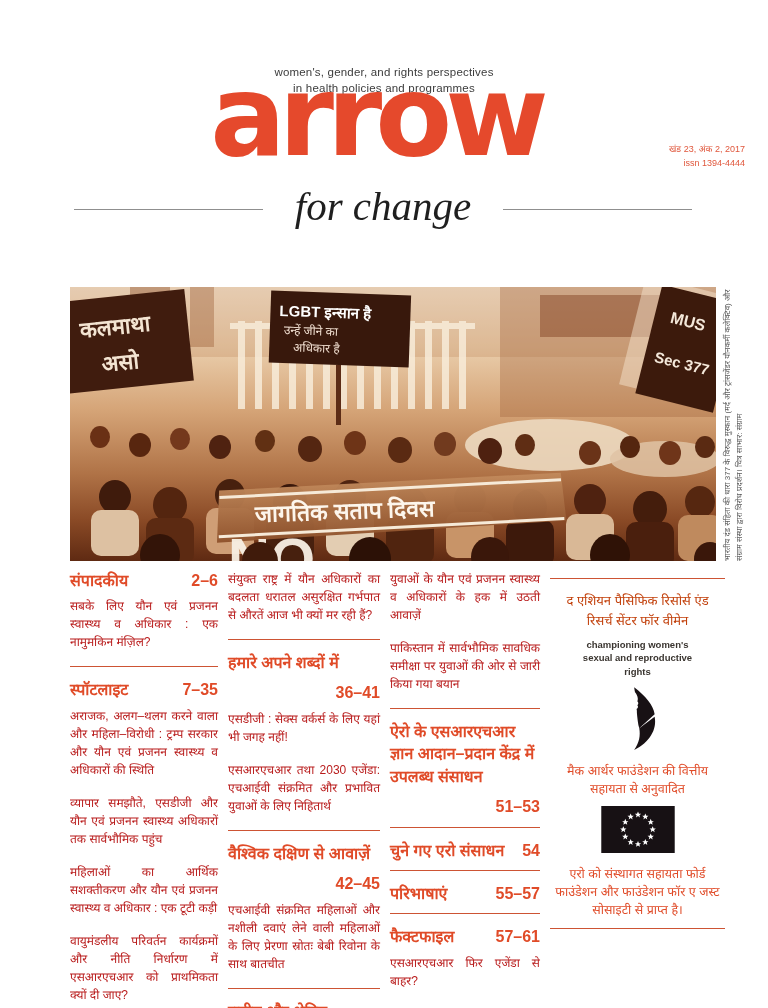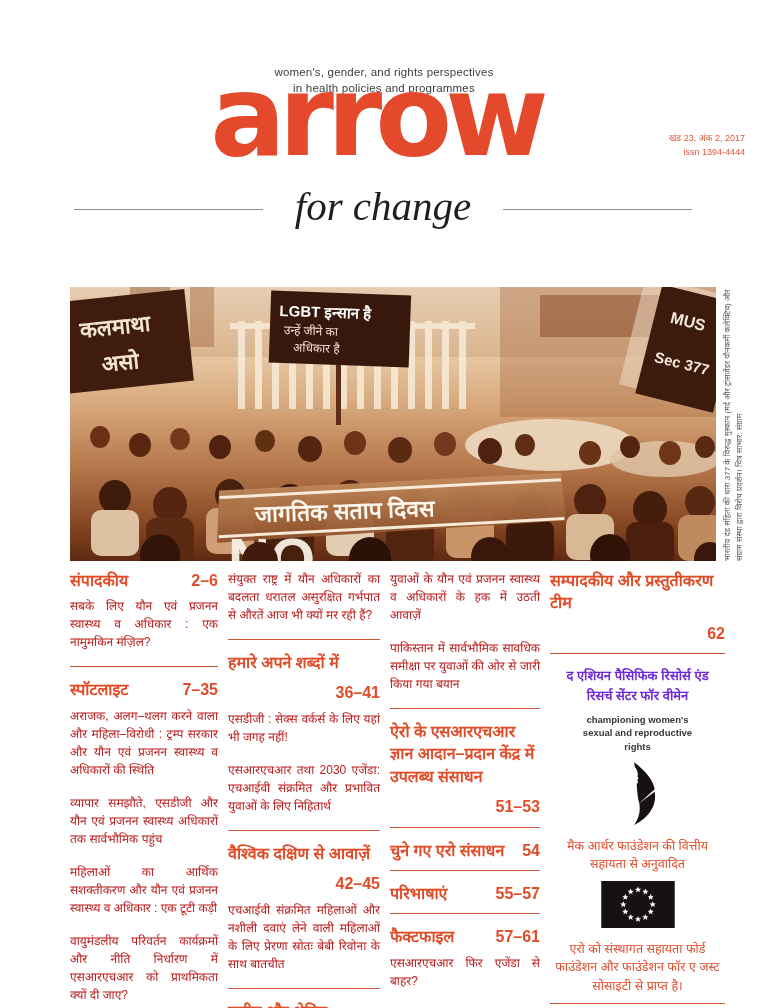"खंड 23, अंक 2, 2017" .issue { top: 131px -> 142px }
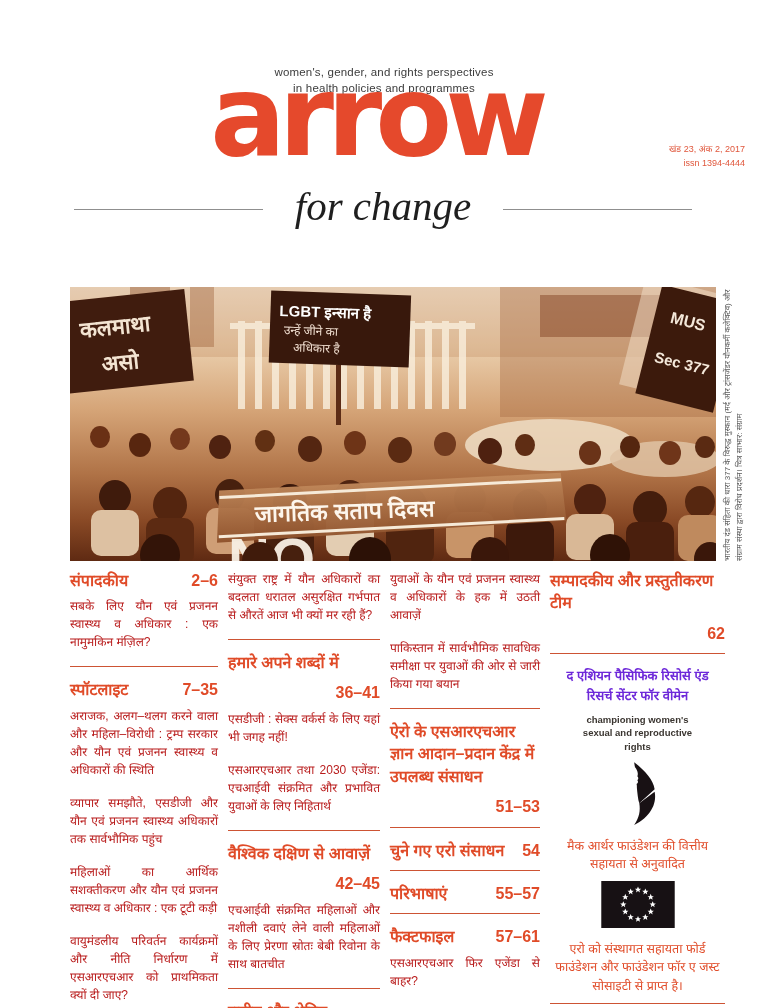"सम्पादकीय और प्रस्तुतीकरण टीम" div.sec-head { html: <div> <span>सम्पादकीय और प्रस्तुतीकरण टीम</span> <span>62</span> </div> -> none }
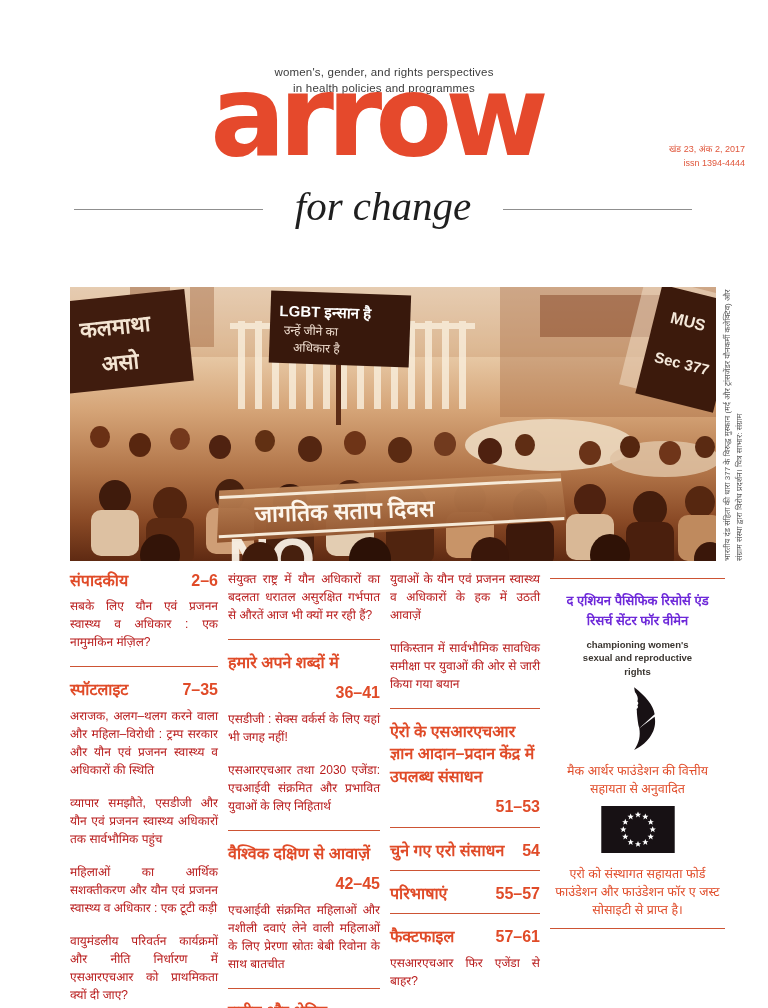"द एशियन पैसिफिक रिसोर्स एंड" .pub-name { color: #6d28d9 -> #c2410c; font-weight: bold -> none }
